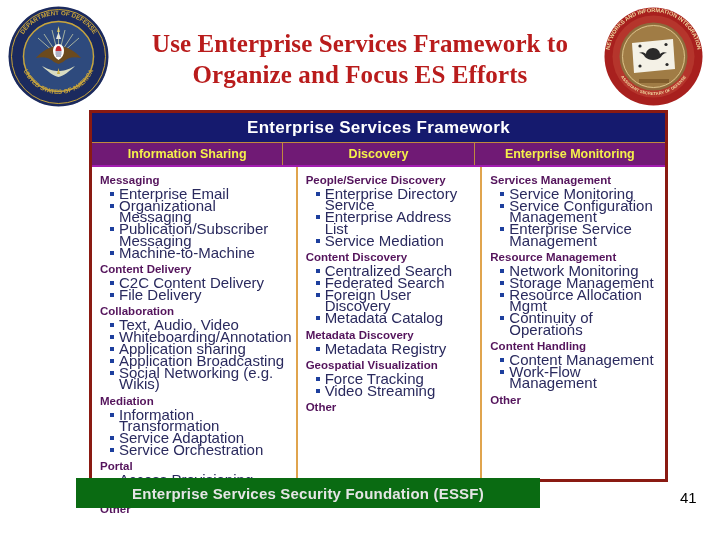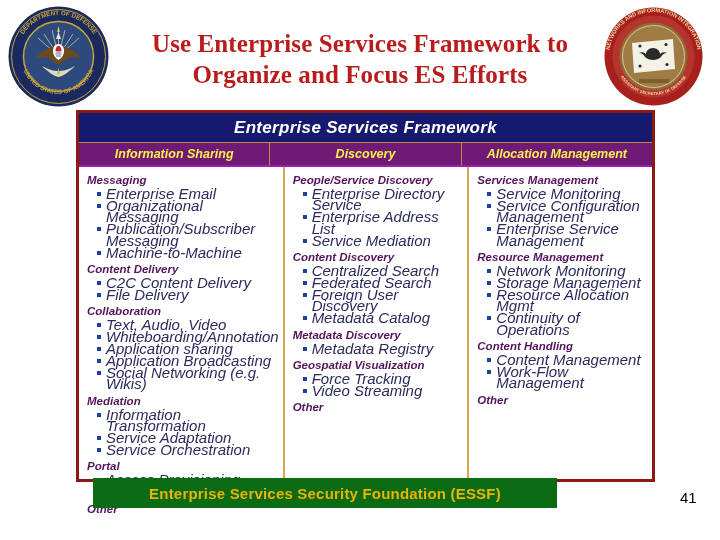"Enterprise Services Framework" .framework { font-style: italic -> none; left: 76px -> 89px }
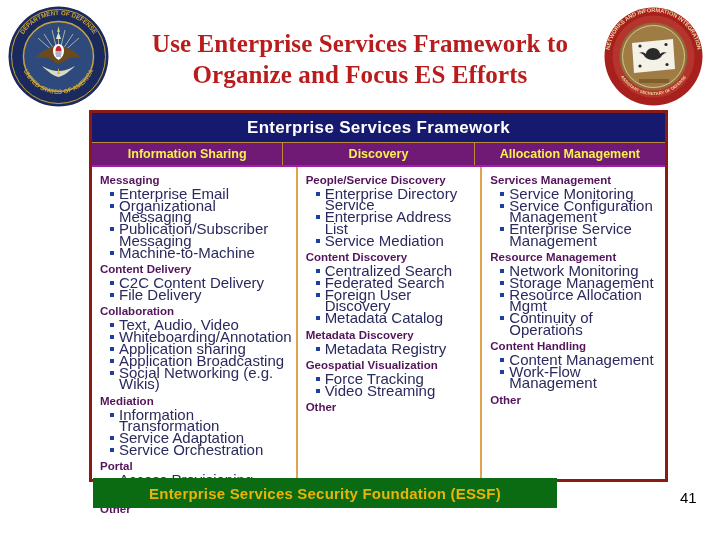"Allocation Management" div.fw-subhead { text: Allocation Management -> Enterprise Monitoring }
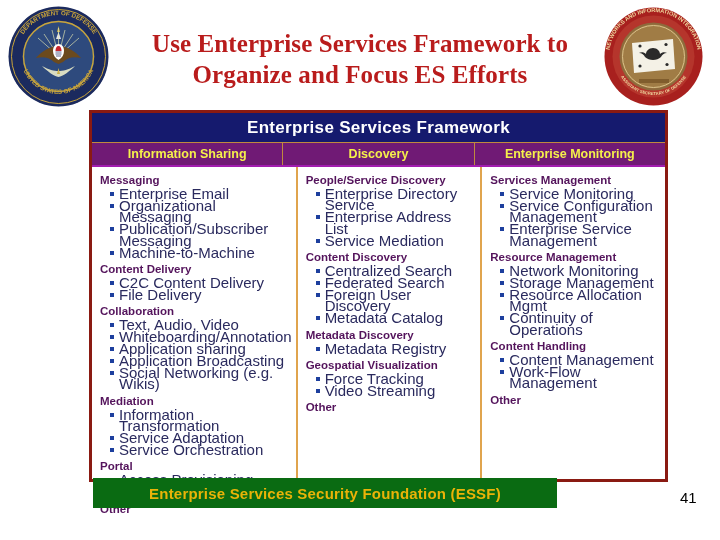"Enterprise Services Security Foundation" .essf-bar { color: #eab308 -> #e5e5e5; left: 93px -> 76px }
